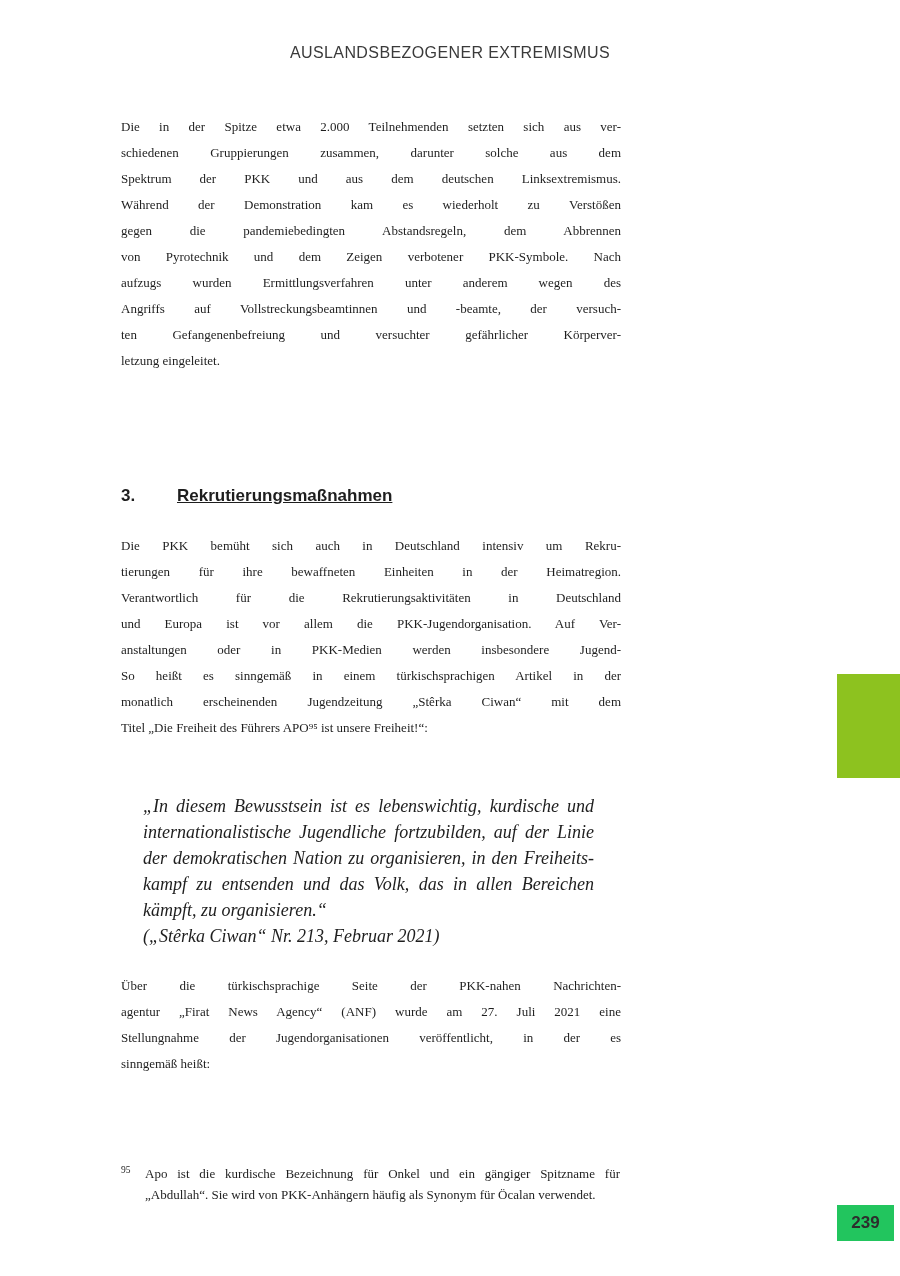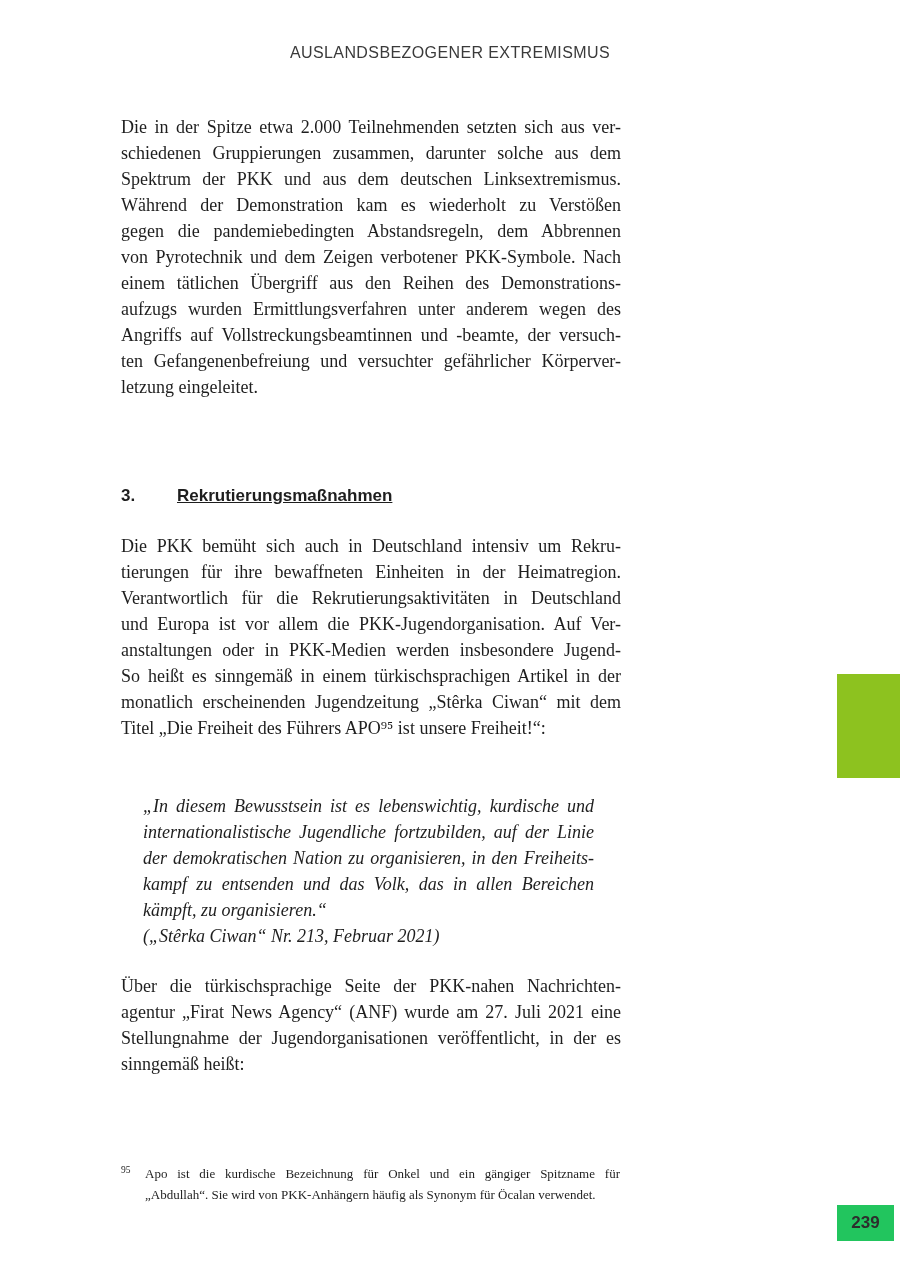"Die in der Spitze etwa" .para { font-size: 18px -> 13px }
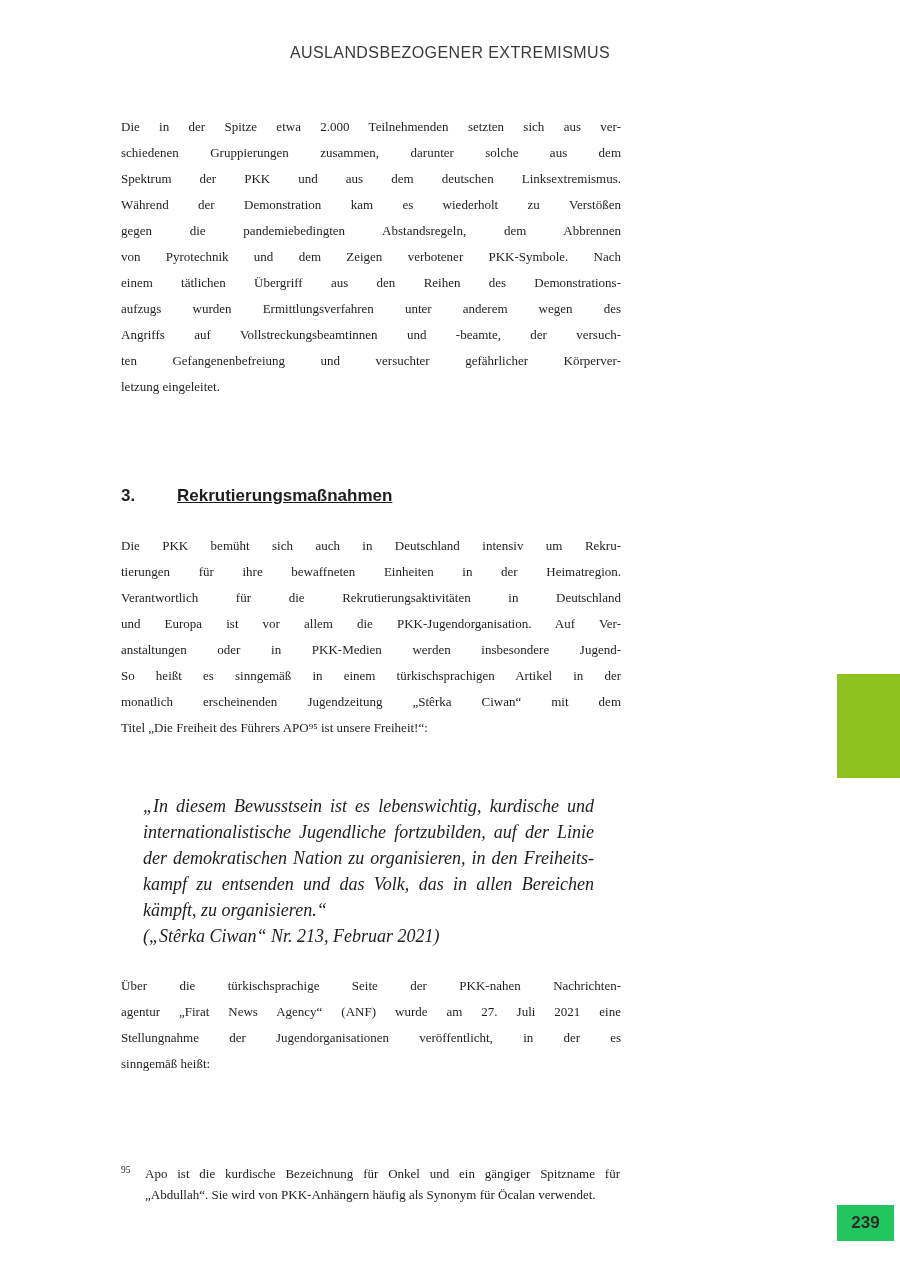"einem tätlichen Übergriff aus den" div.jline { html: <div>einem tätlichen Übergriff aus den Reihen des Demonstrations-</div> -> none }
